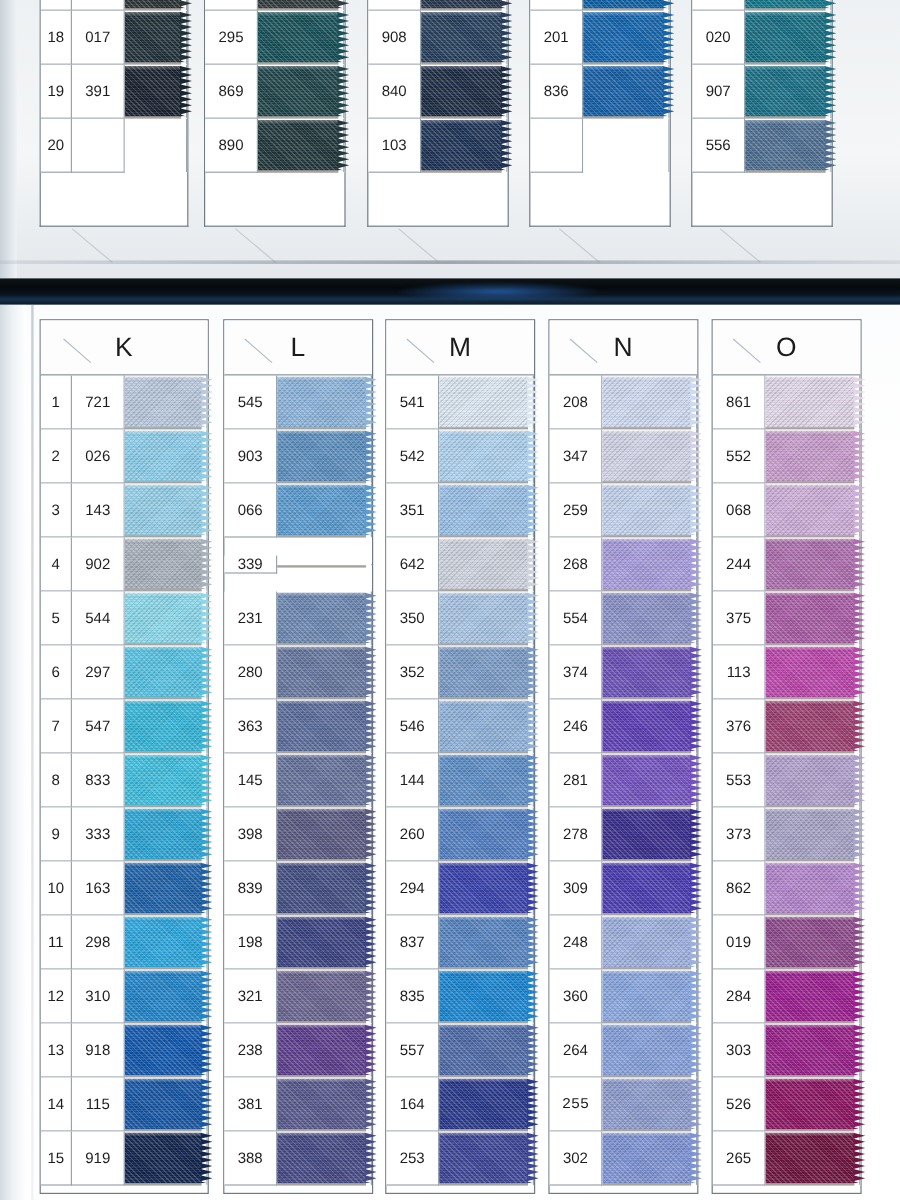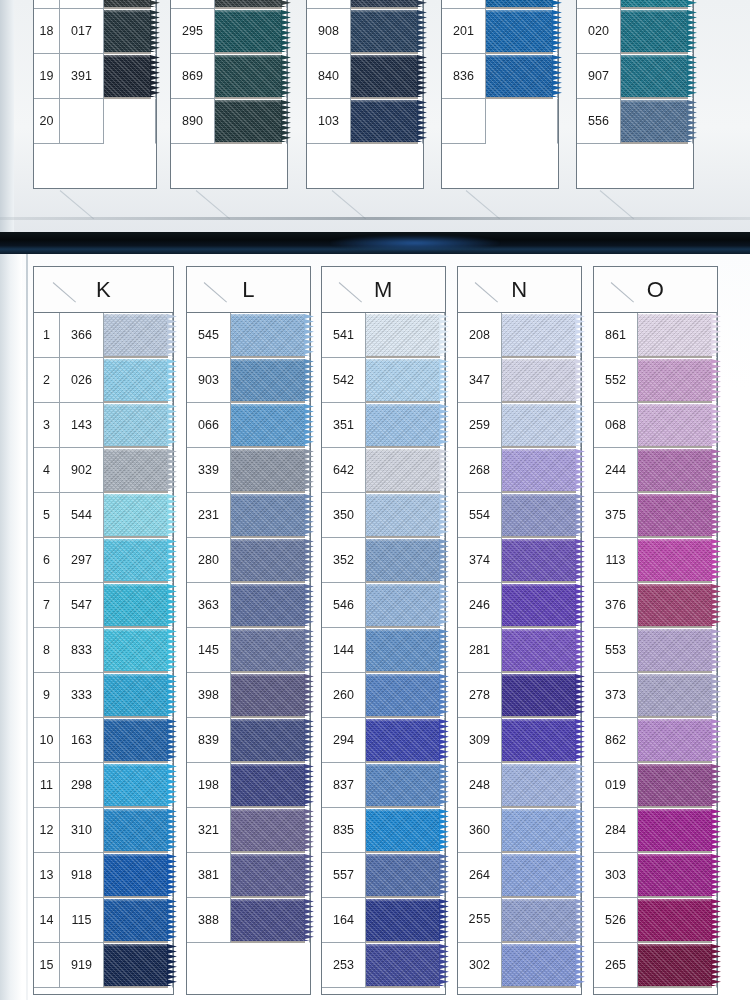"366" div.cell { text: 366 -> 721 }
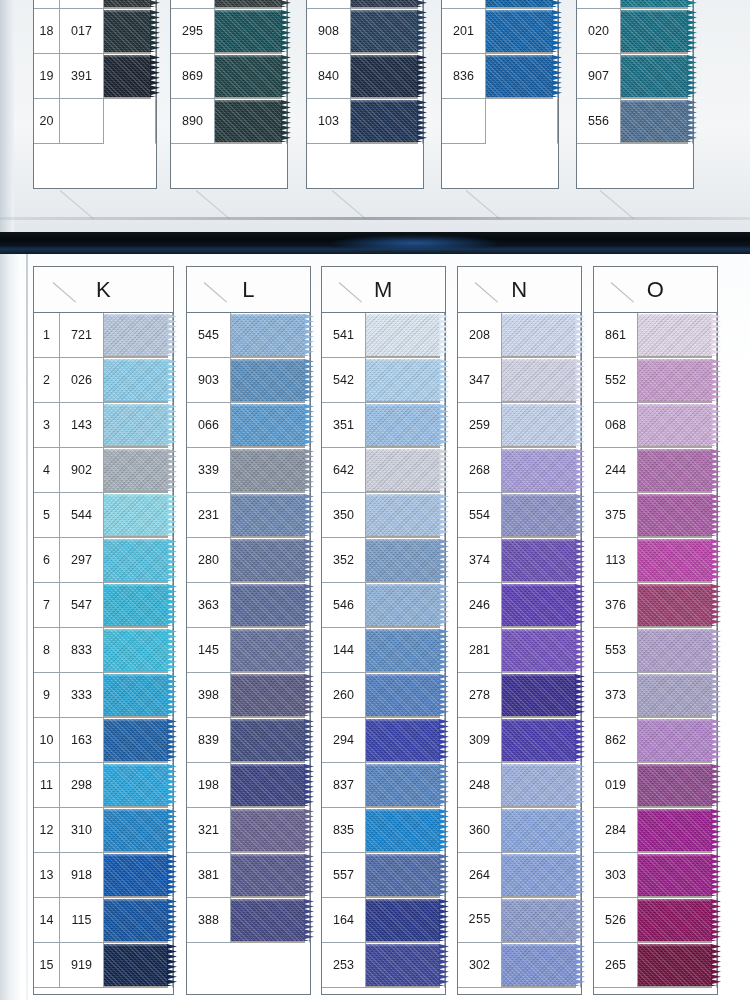"339" div.row { align-items: none -> center }
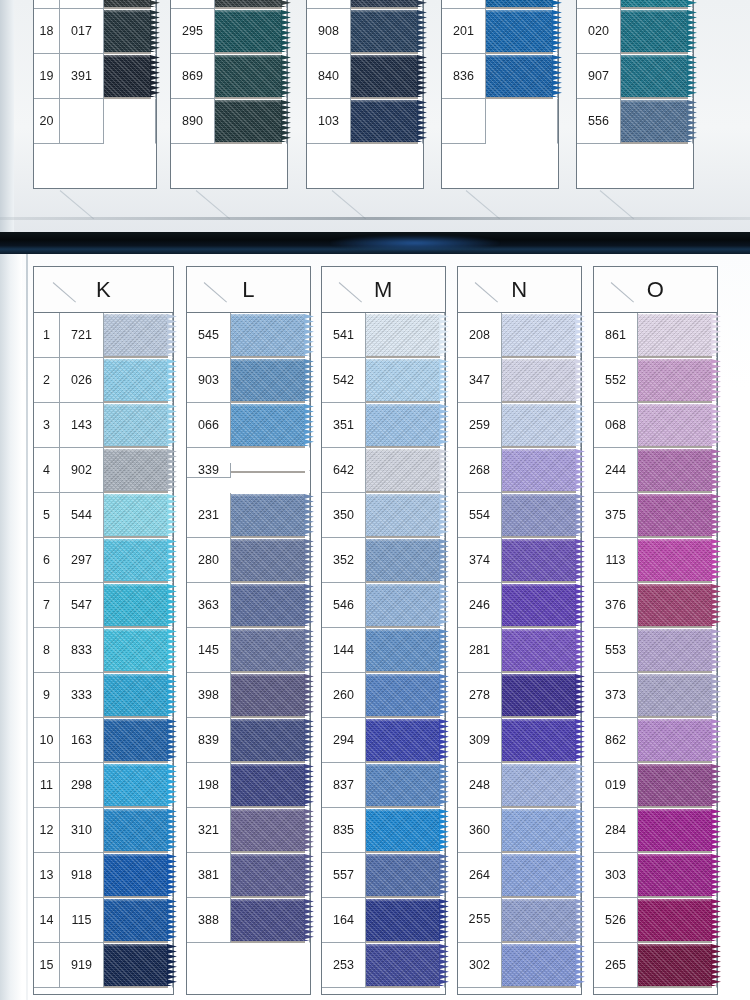"238" div.row { html: none -> <div> <div>238</div> <div> <div> <div></div> <div></div> </div> </div> </div> }
